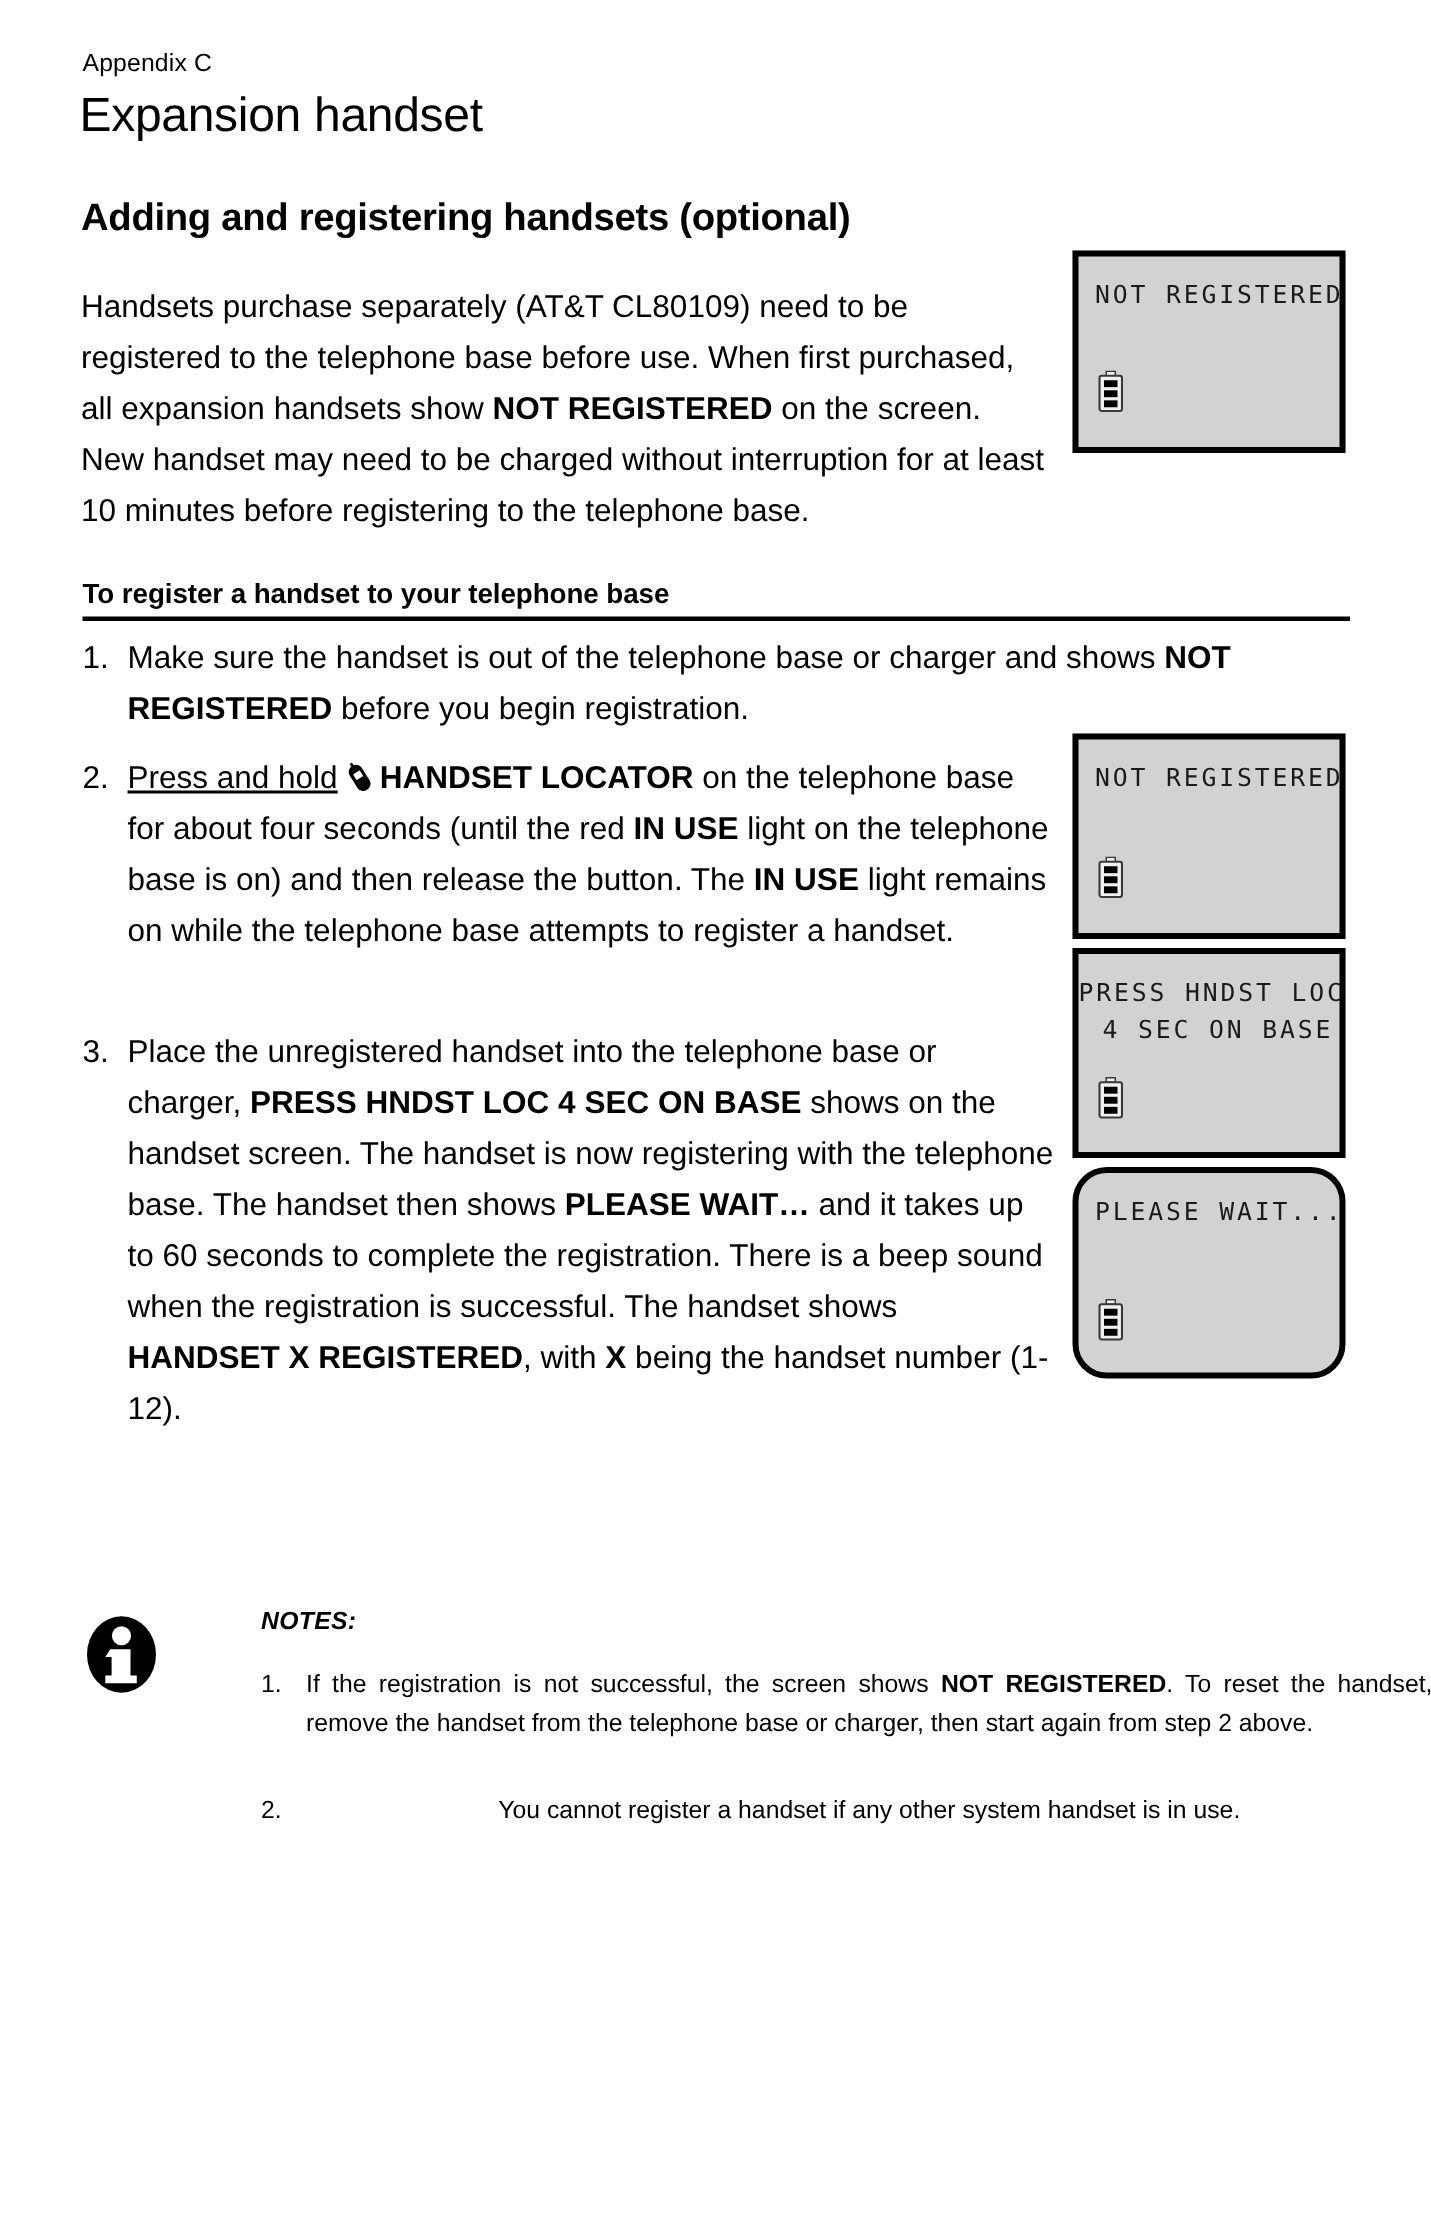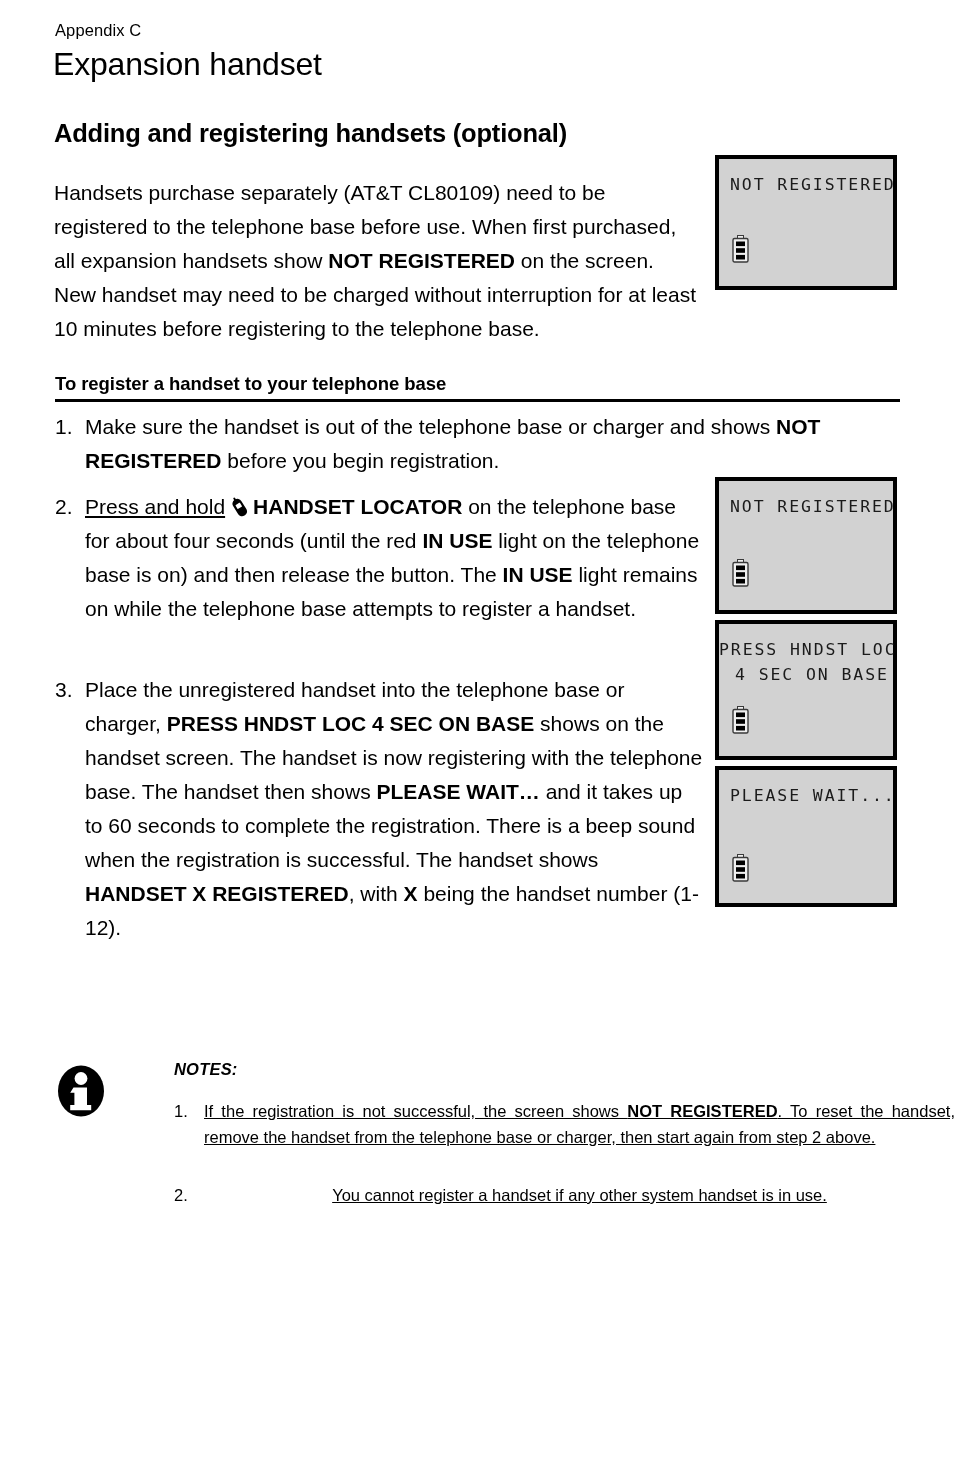"Appendix C" .page { margin: 0 auto -> 12px auto }
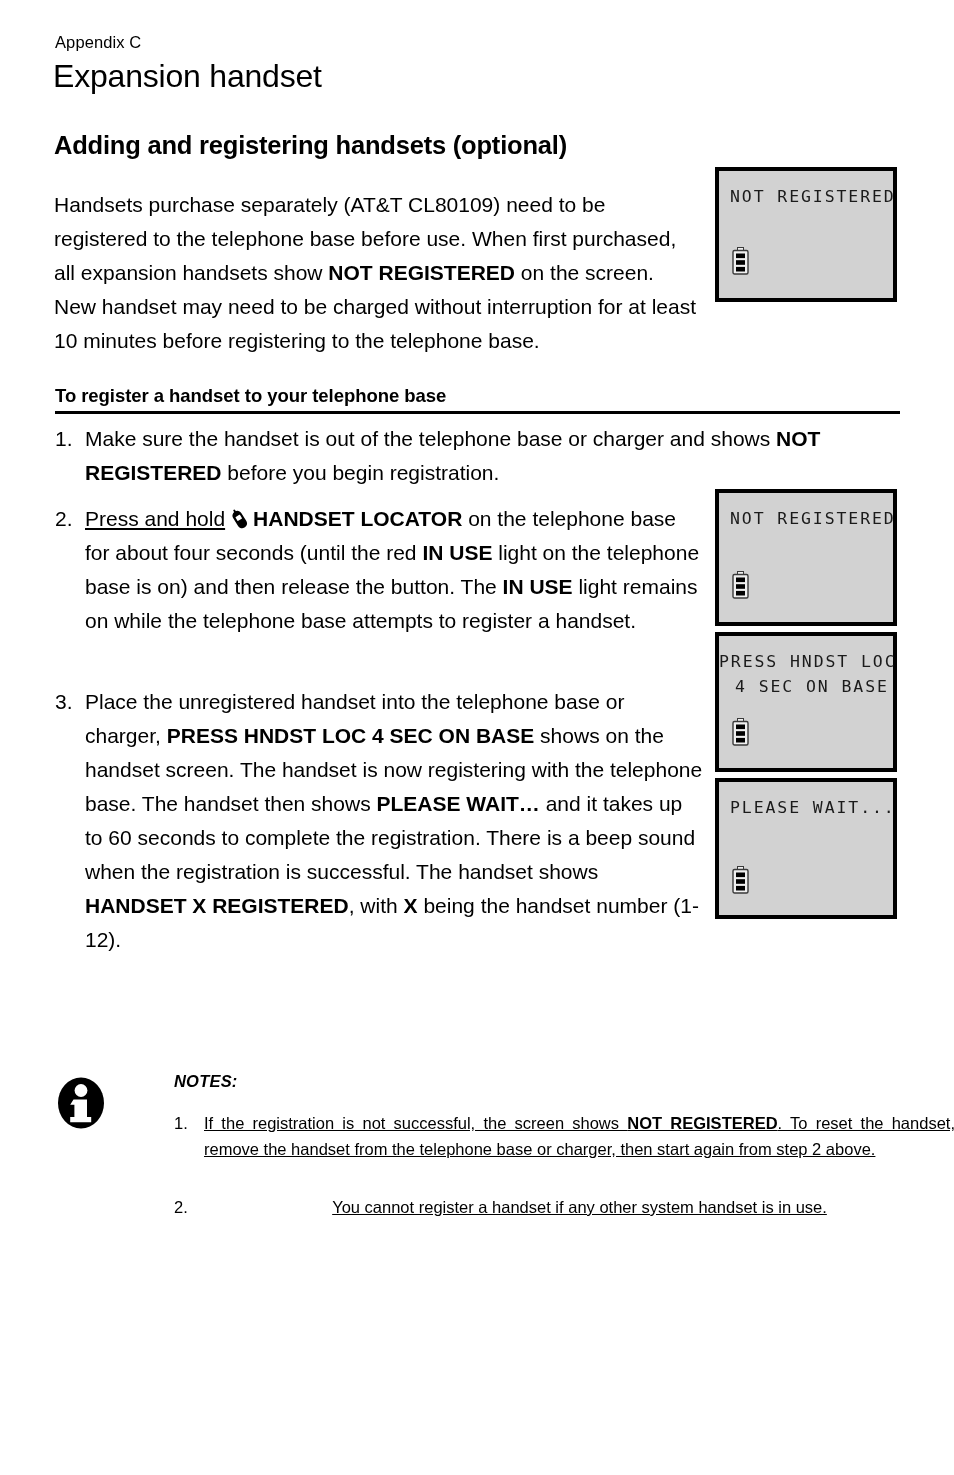"PLEASE WAIT..." #lcd-4 { border-radius: none -> 23px }
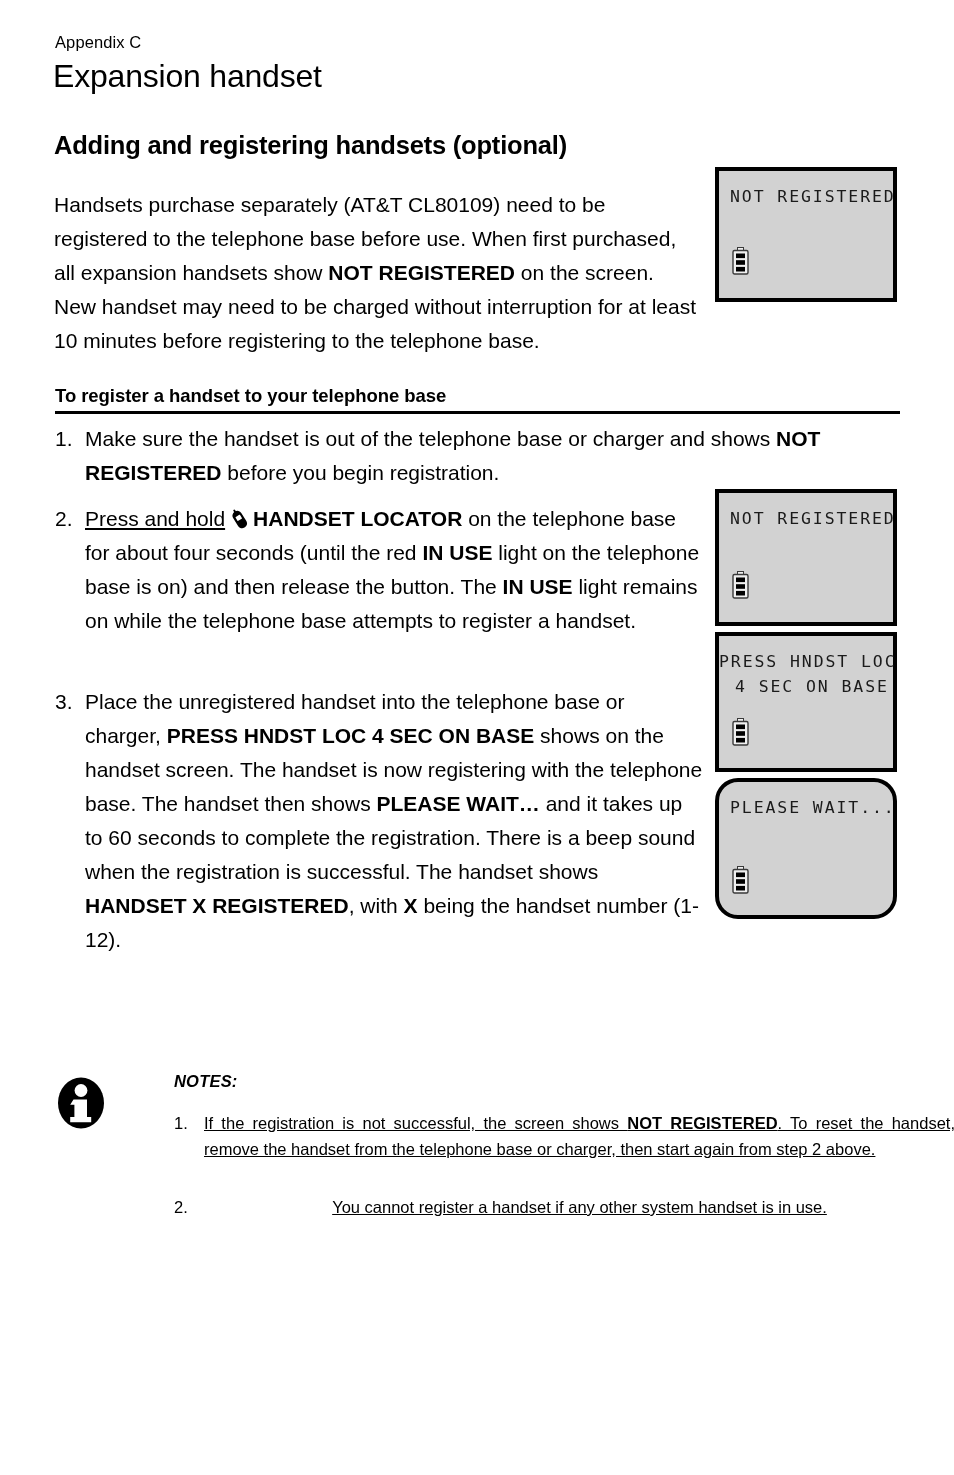"If the registration is not" .note-item .ntxt { text-decoration: underline -> none }
